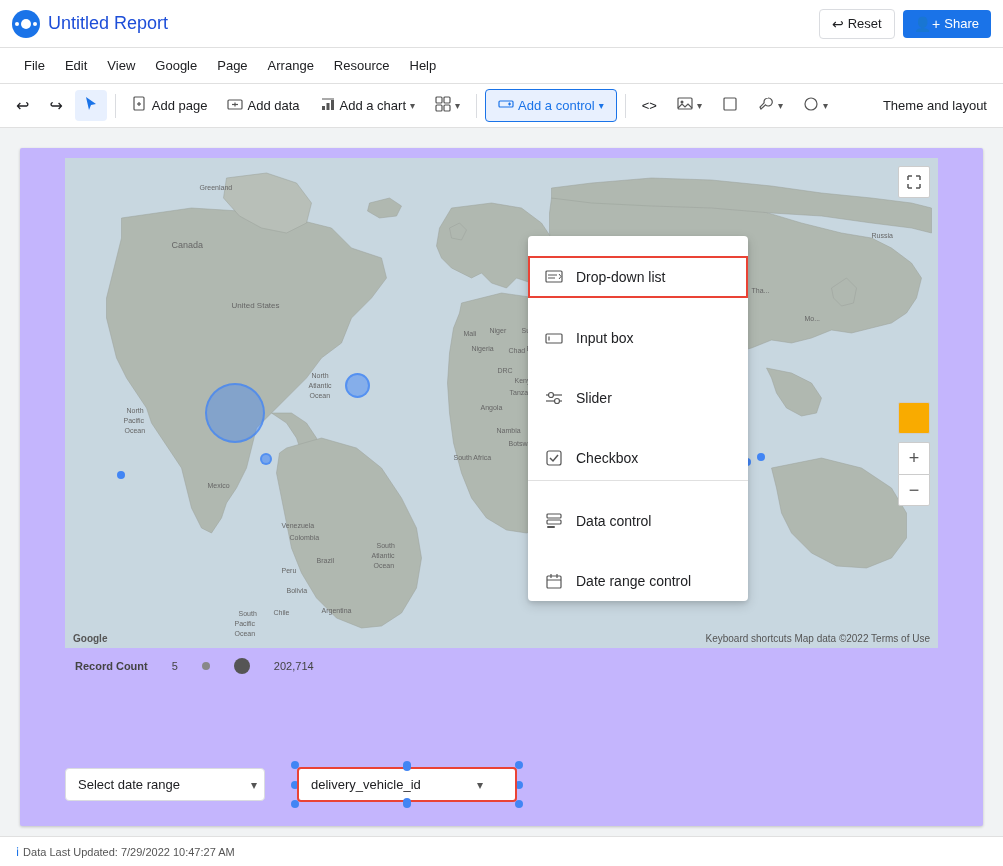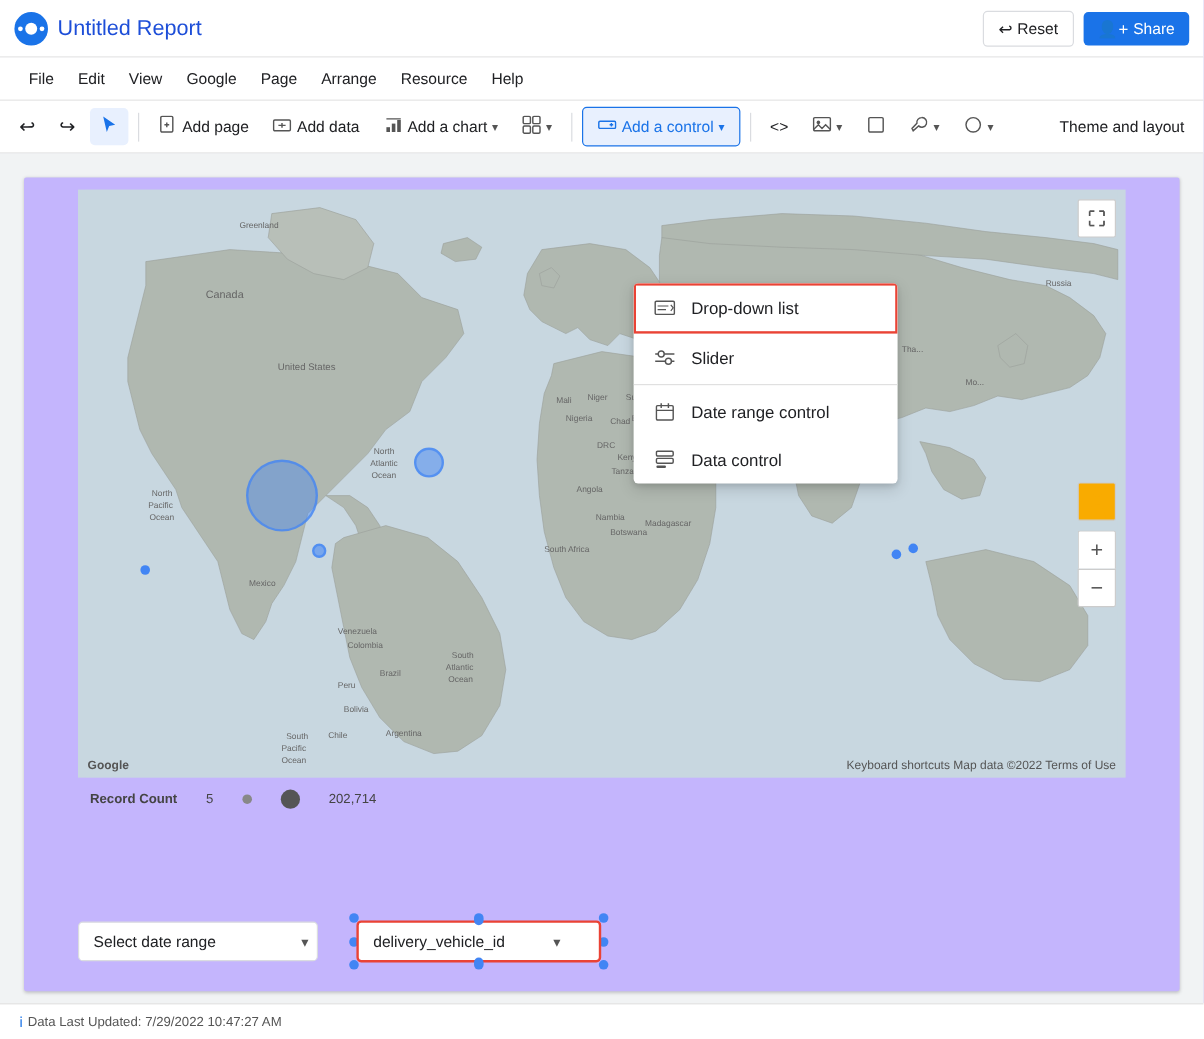"Drop-down list" .dropdown-menu-item { margin-top: none -> 20px }
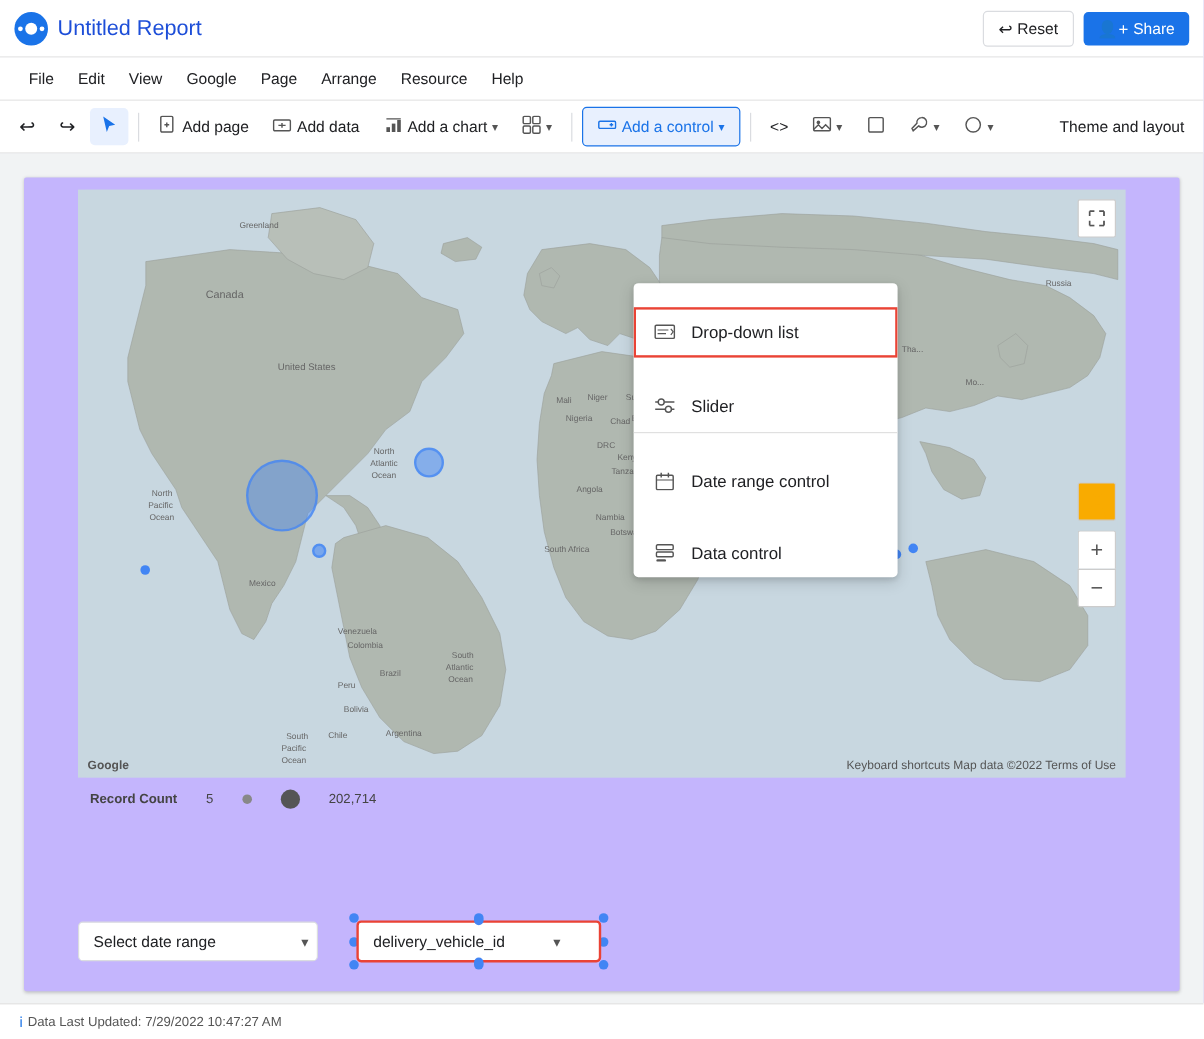"Input box" div.dropdown-menu-item { html: none -> <div> <div> <svg> <rect></rect> <line></line> </svg> </div> <span>Input box</span> </div> }
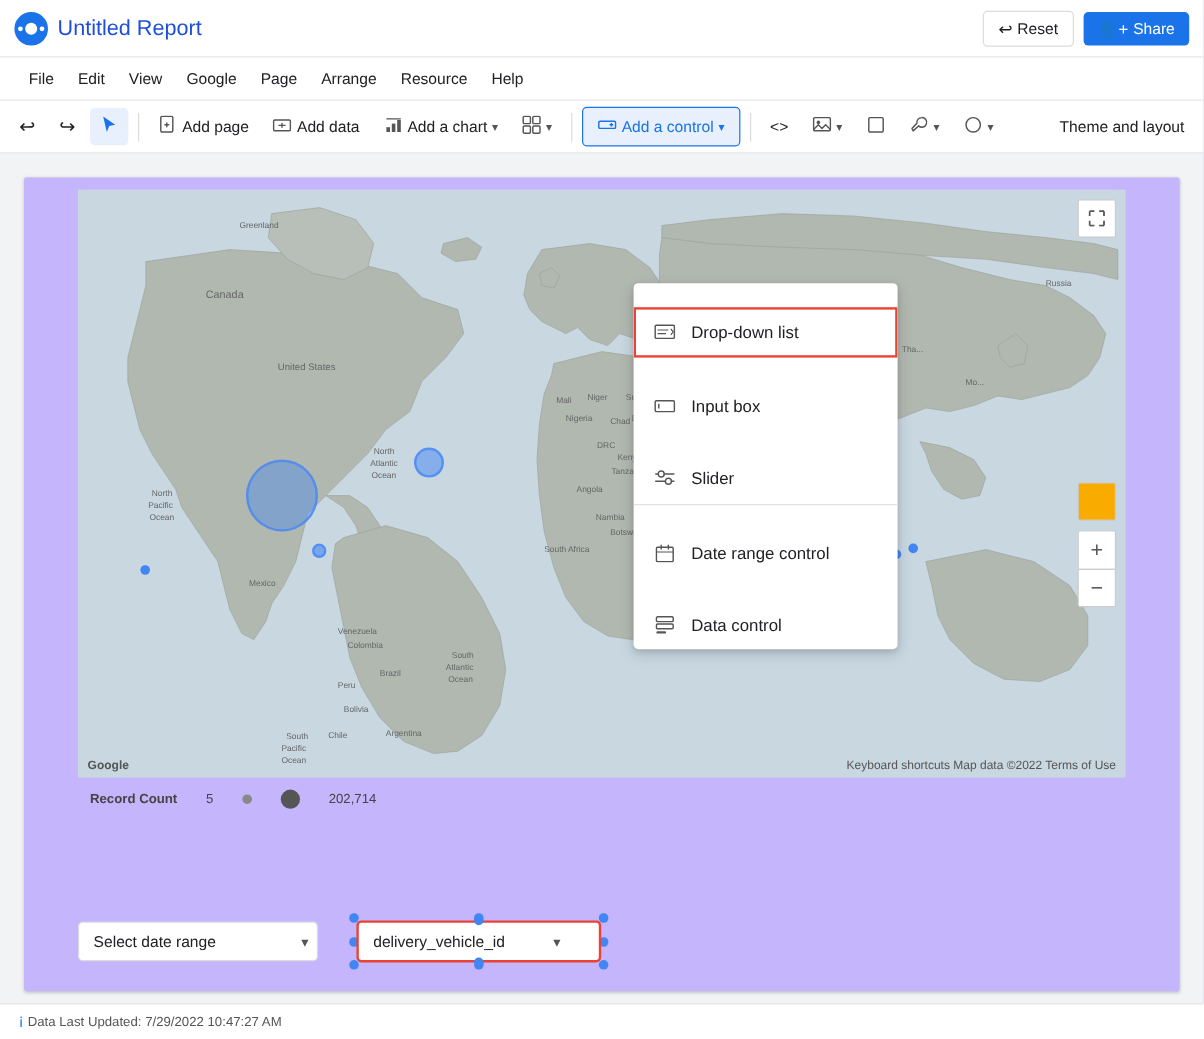"Checkbox" div.dropdown-menu-item { html: none -> <div> <div> <svg> <rect></rect> <polyline></polyline> </svg> </div> <span>Checkbox</span> </div> }
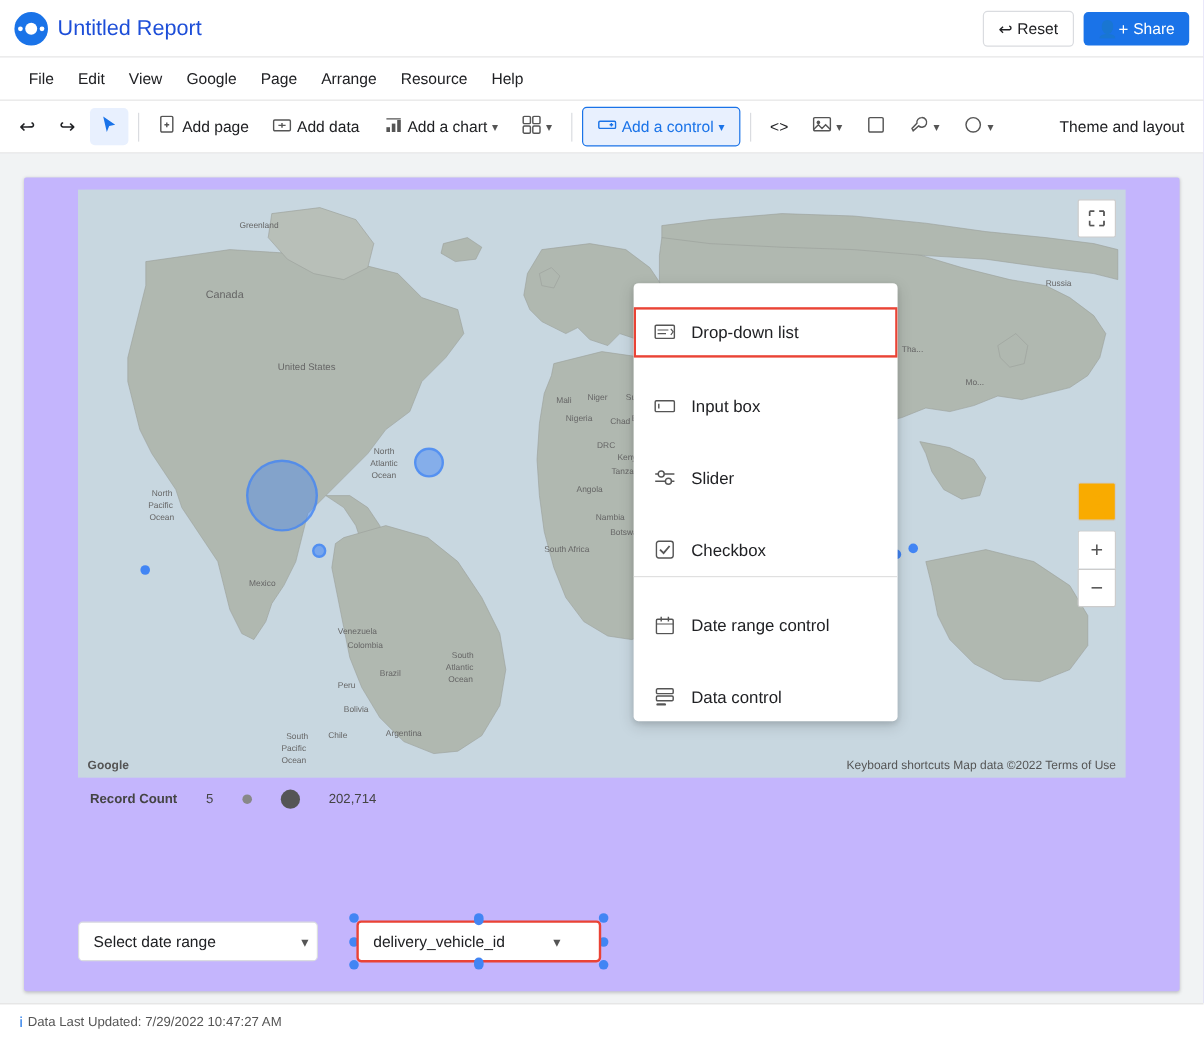"Date range control" div.dropdown-menu-item { order: before "Data control" -> after "Data control" }
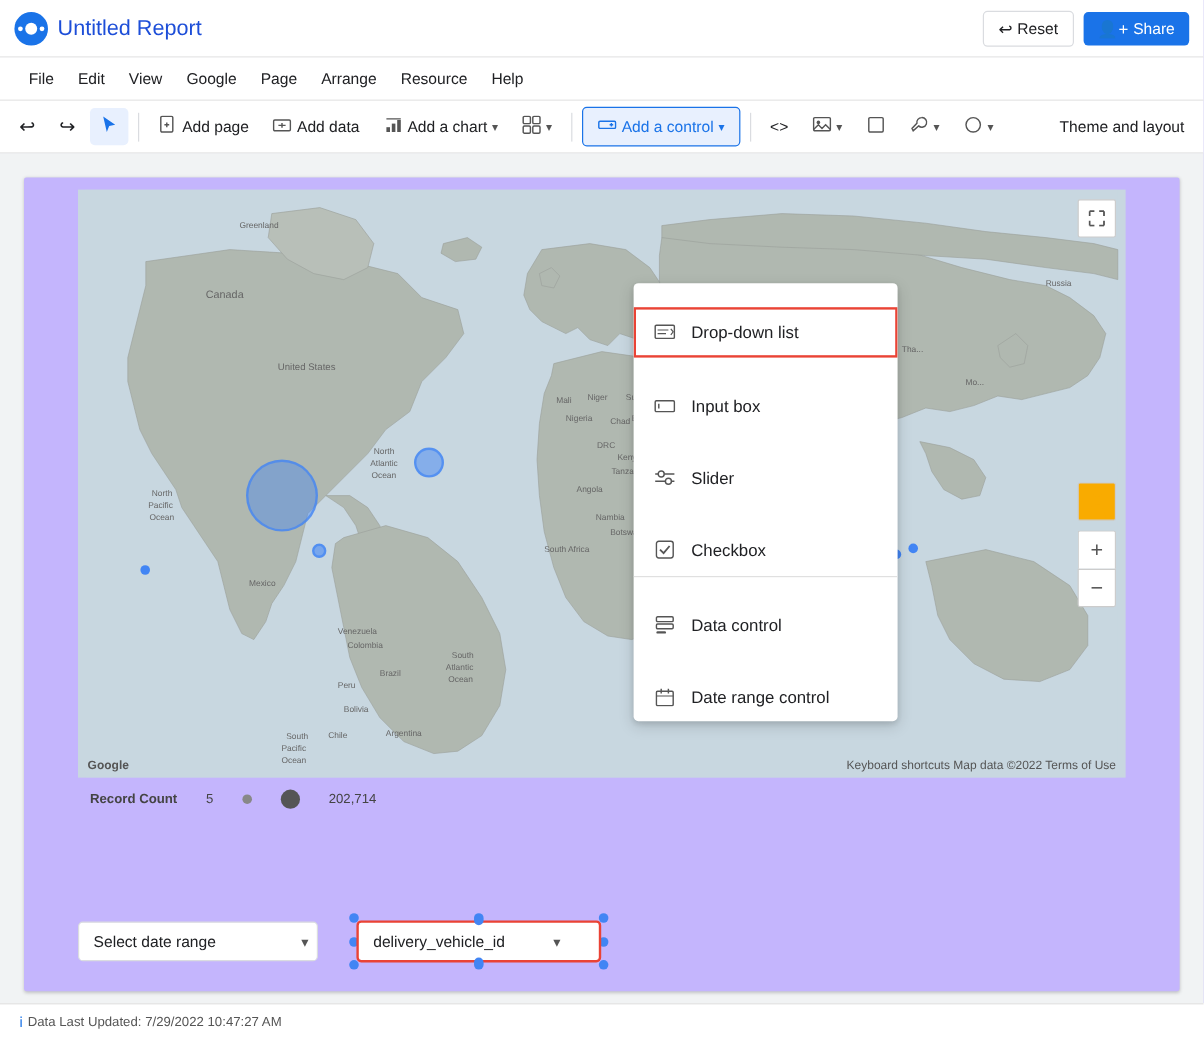"delivery_vehicle_id" div.control-dropdown-selected { width: 204px -> 220px }
